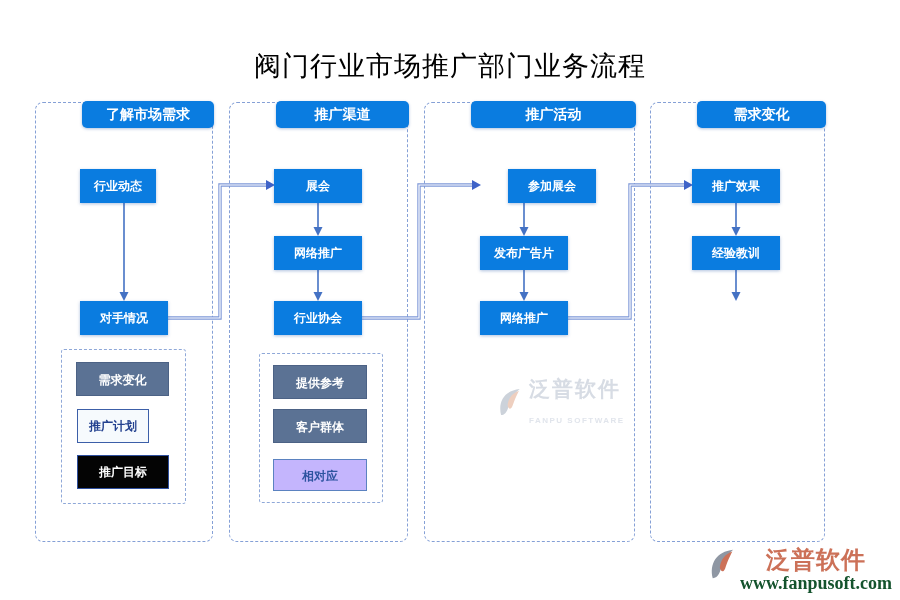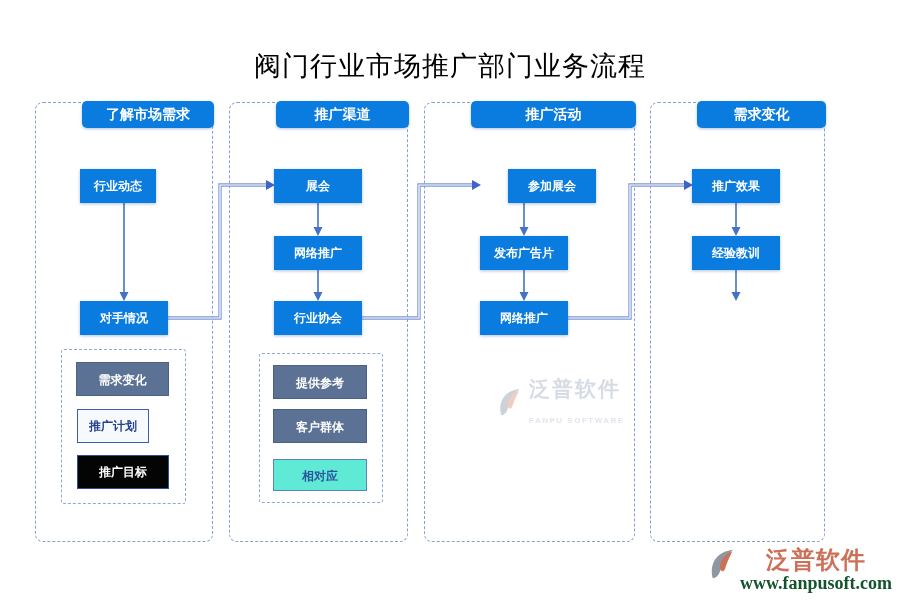"相对应" .sbox.light2 { background: #5eead4 -> #c4b5fd }
